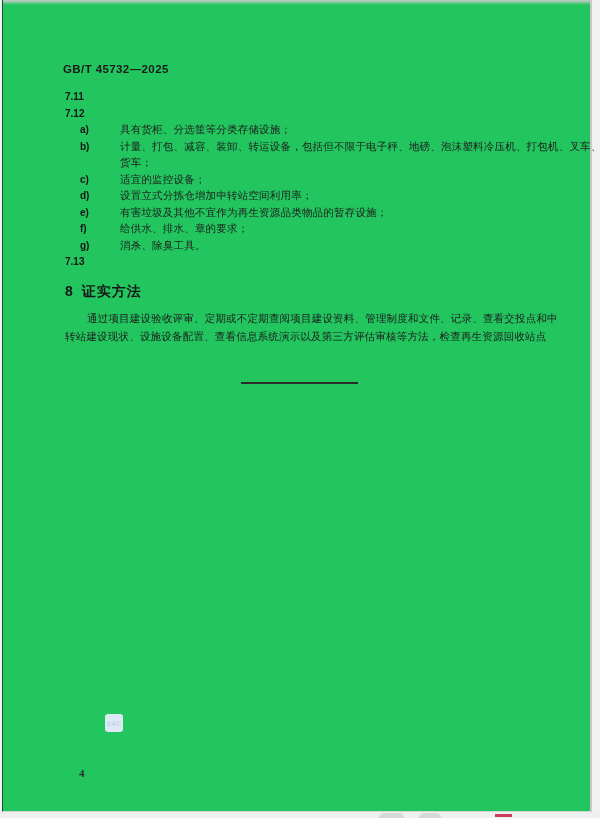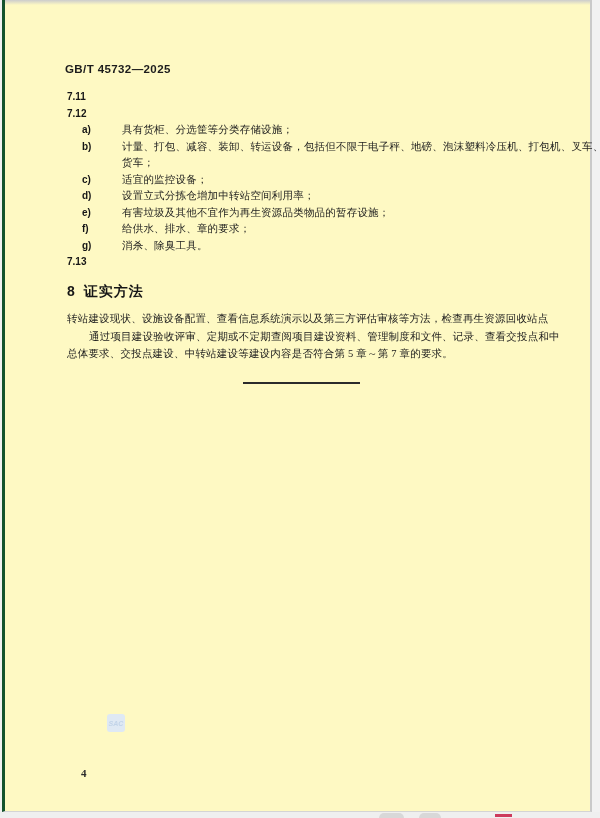"GB/T 45732—2025" .sheet { background: #fef9c3 -> #22c55e; border-left: 3px solid #14532d -> 1px solid #14532d }
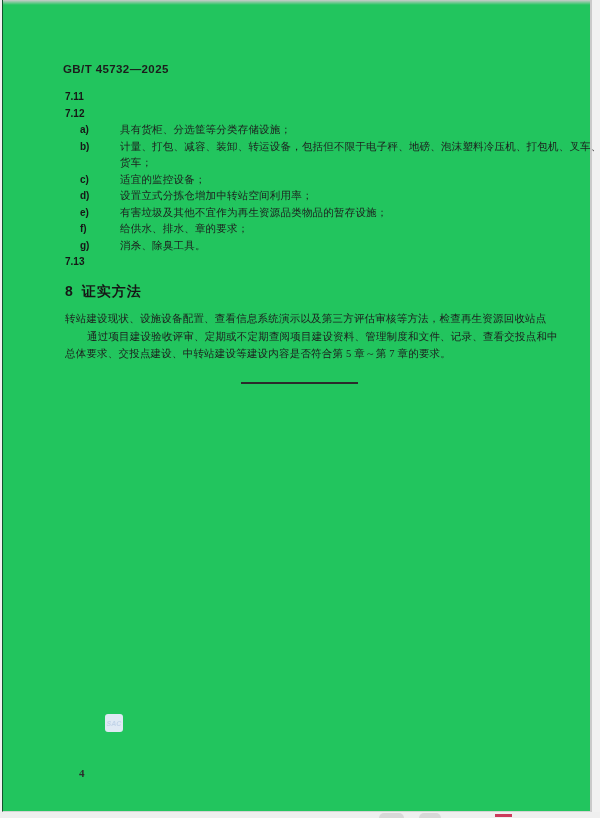"转站建设现状、设施设备配置、查看信息系统演示以及第三方评估审核等方法，检查再生资" div.pline { order: before "通过项目建设验收评审、定期或不定期查阅项目建设资料、管理制度和文件、记录、查看交" -> after "通过项目建设验收评审、定期或不定期查阅项目建设资料、管理制度和文件、记录、查看交" }
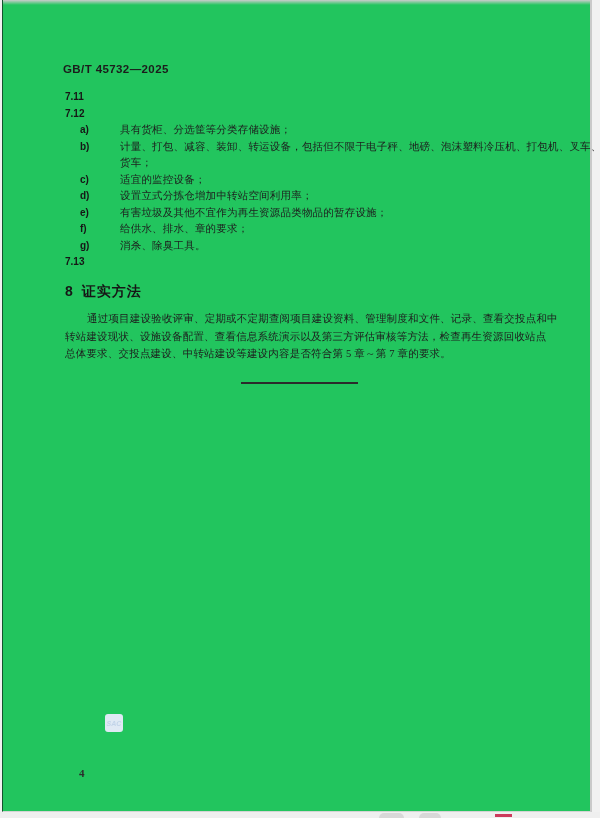"总体要求、交投点建设、中转站建设等建设内容是否符合第 5 章～第 7 章的要求。" div.pline { html: <div>总体要求、交投点建设、中转站建设等建设内容是否符合第 5 章～第 7 章的要求。</div> -> none }
